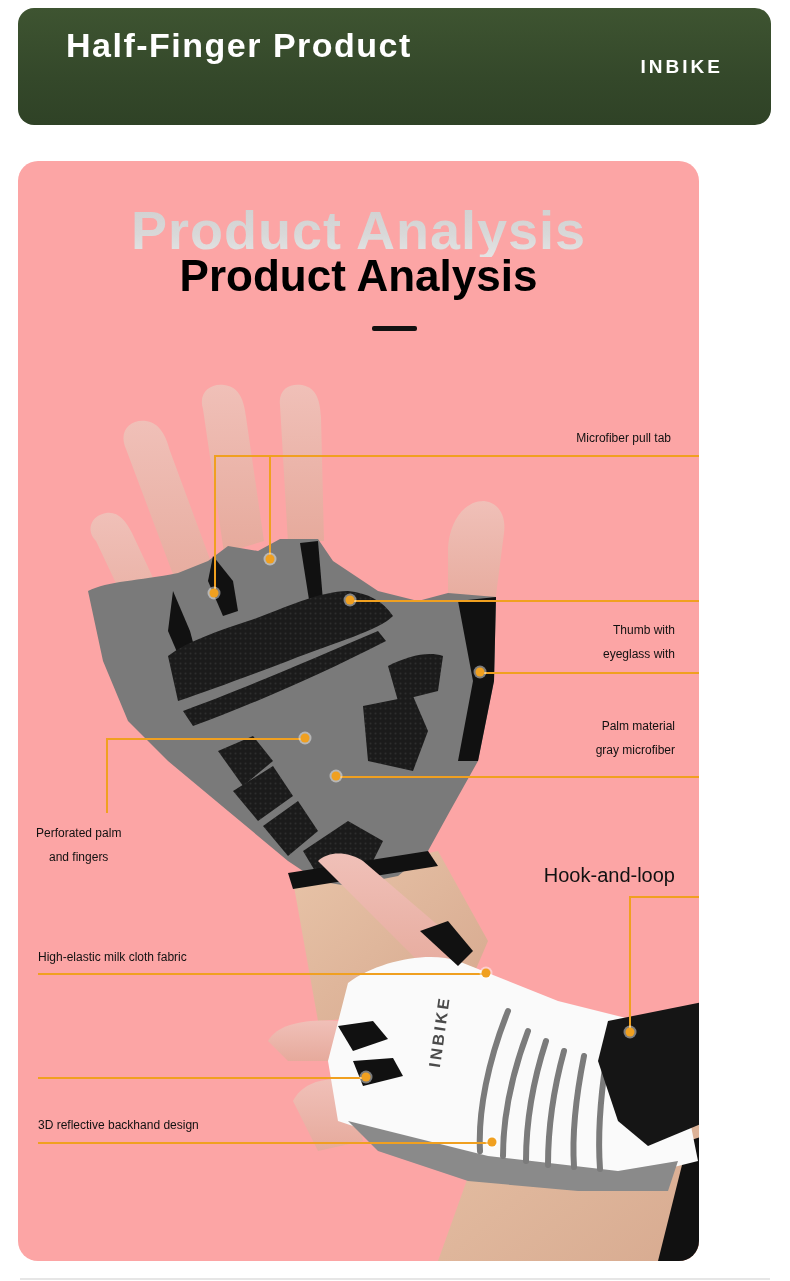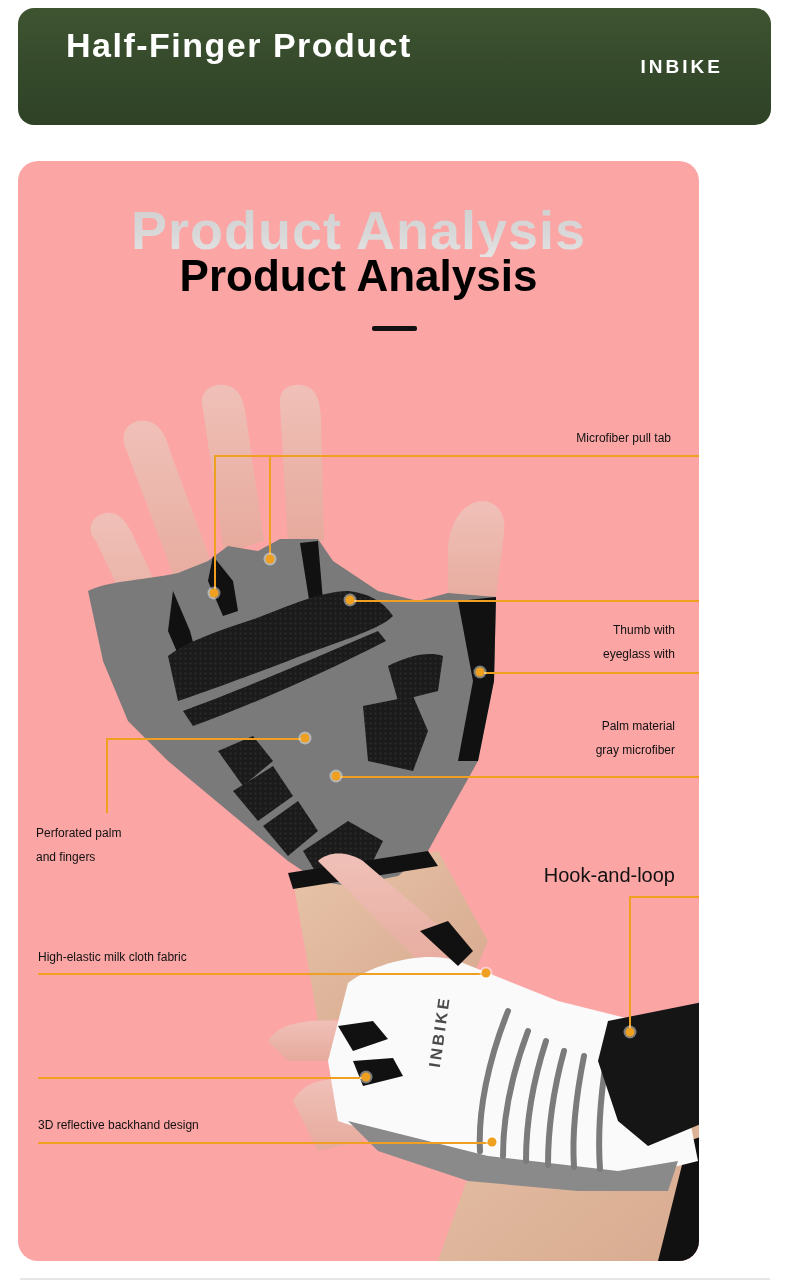"Perforated palm" div.label { text-align: left -> center }
